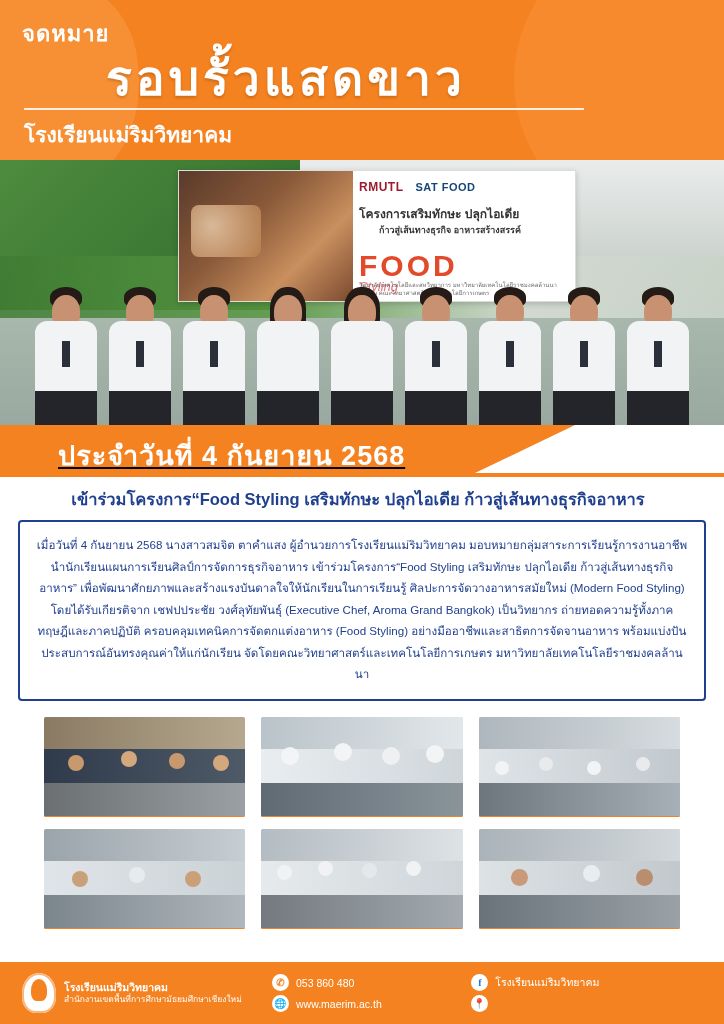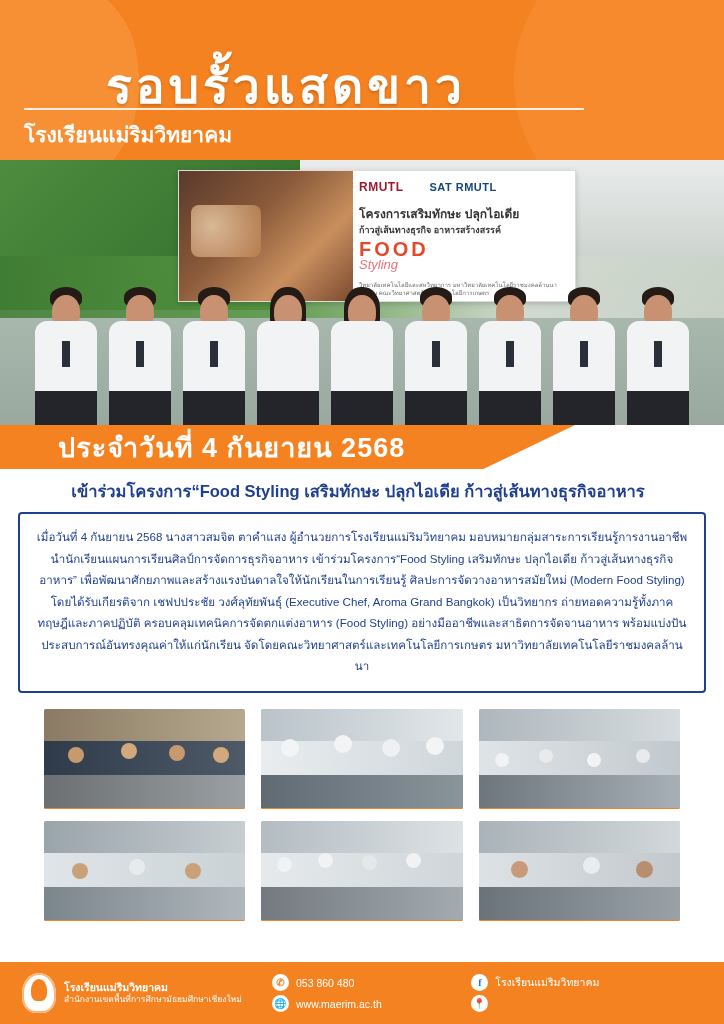"จดหมาย" div.hdr-kicker { html: none -> <div>จดหมาย</div> }
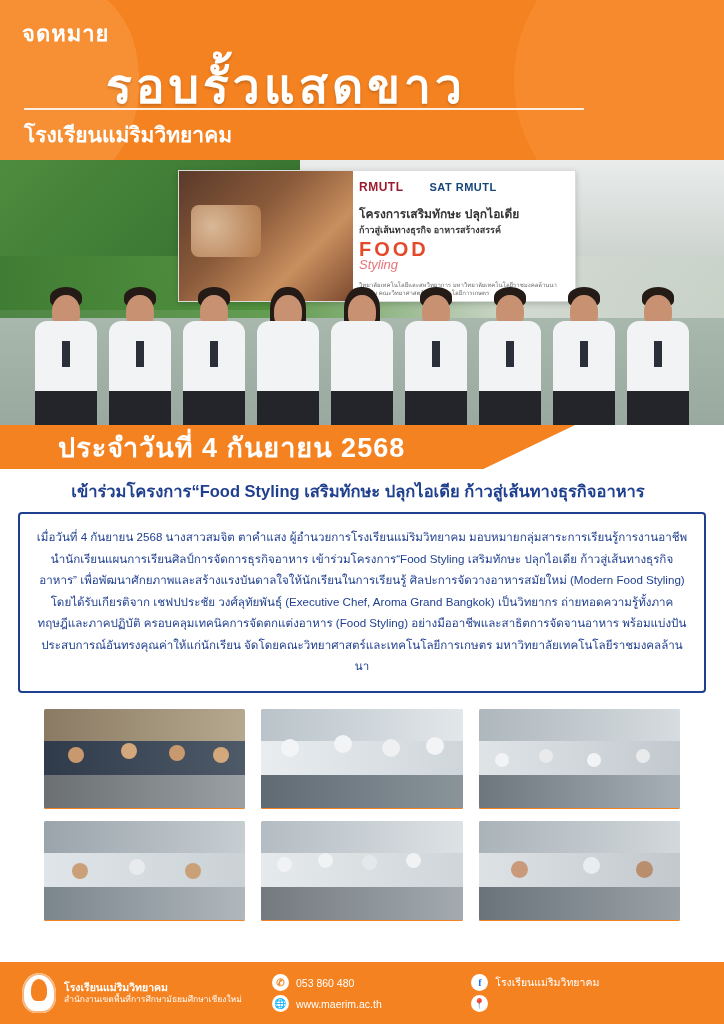"รอบรั้วแสดขาว" .hdr-title { top: 48px -> 40px }
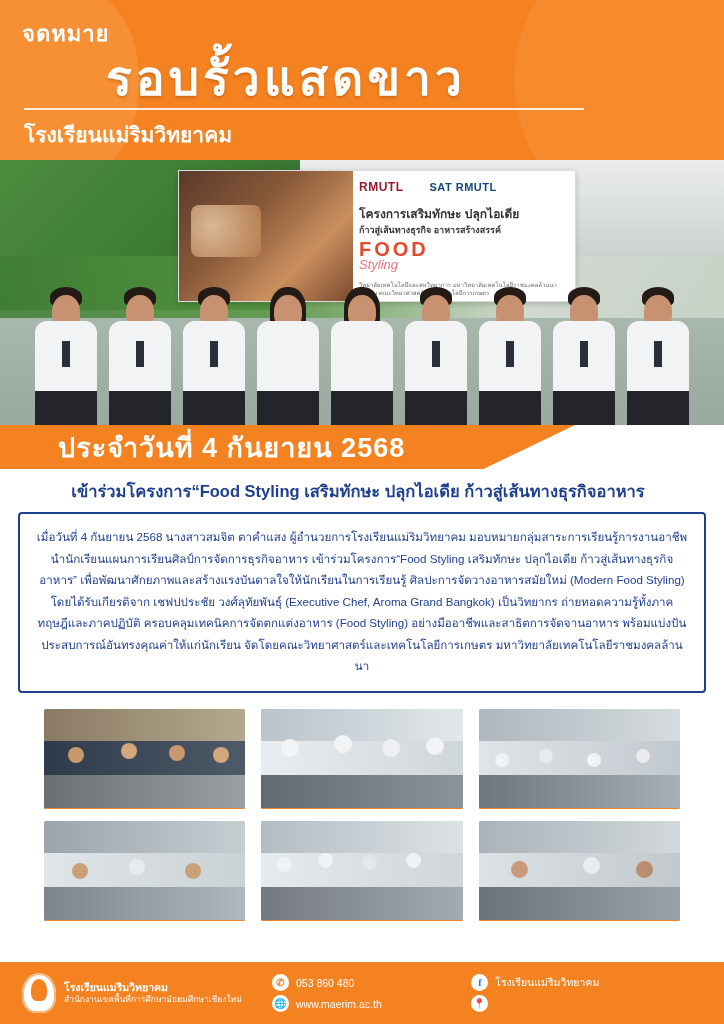"RMUTL" .banner-logos { gap: 26px -> 12px }
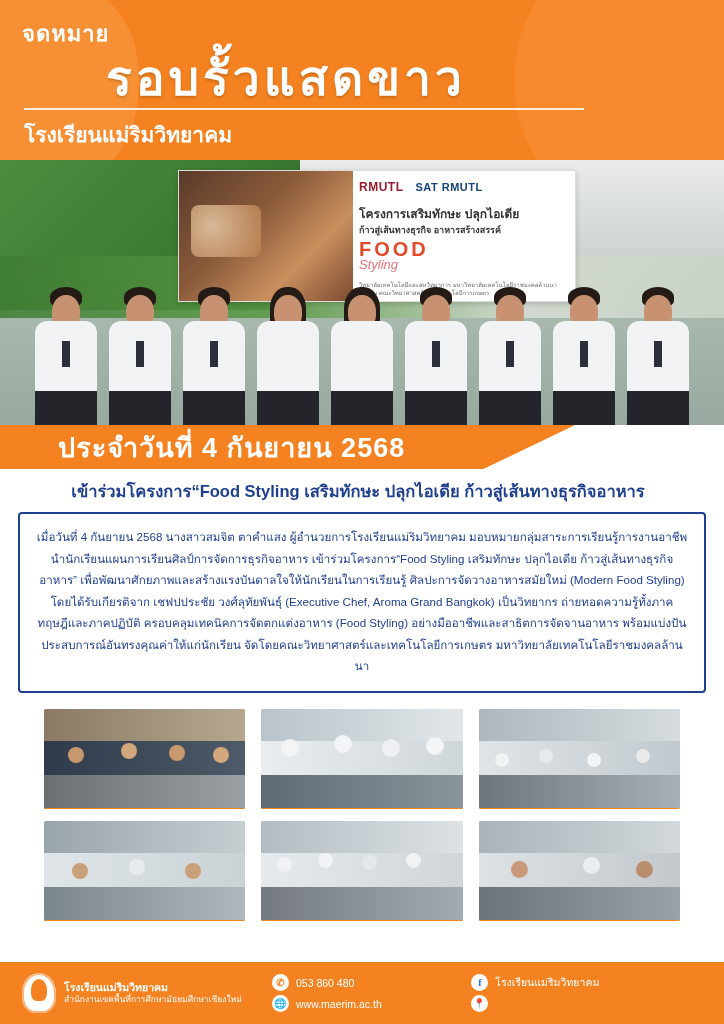"SAT RMUTL" span.logo-sat { text: RMUTL -> FOOD }
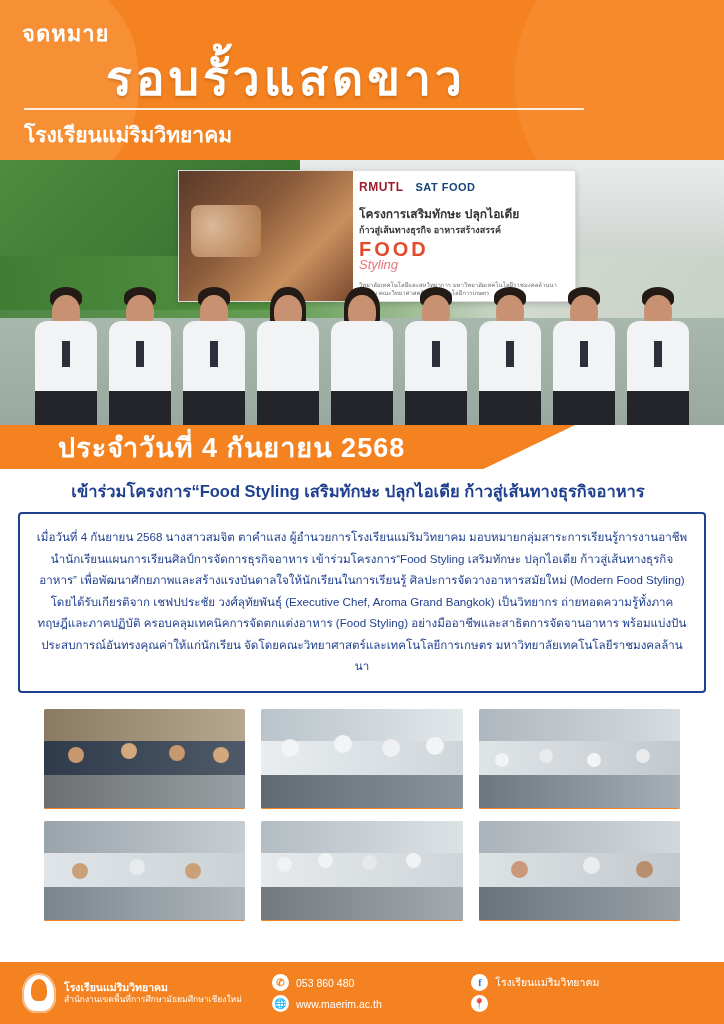"ก้าวสู่เส้นทางธุรกิจ อาหารสร้างสรรค์" .banner-line2 { margin-left: none -> 20px }
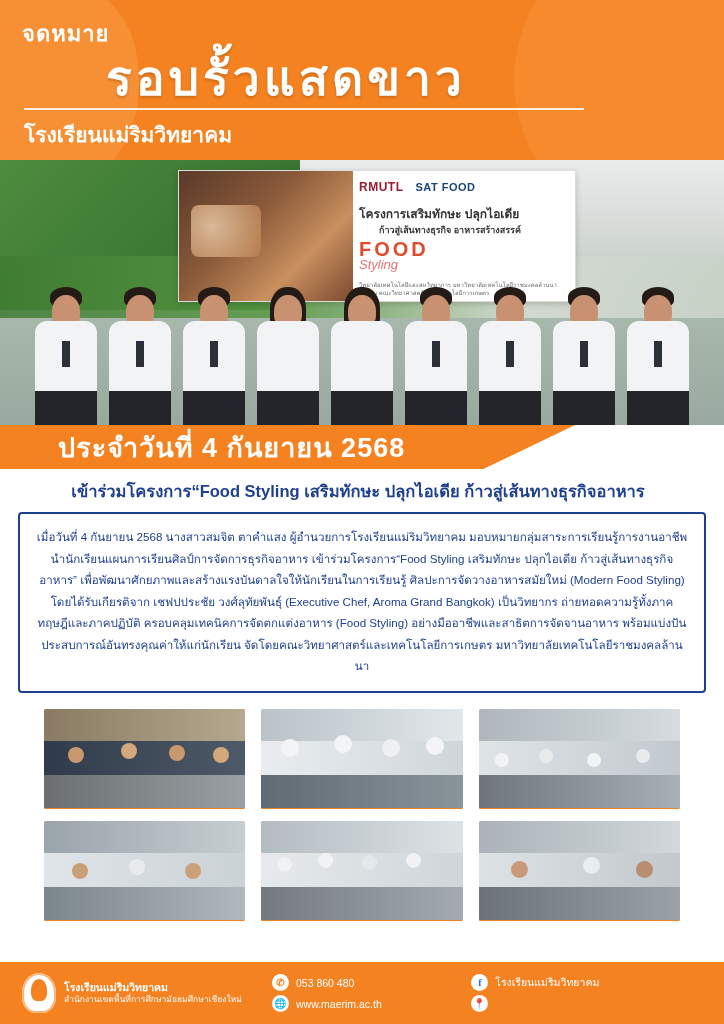"FOOD" .banner-food { font-size: 20px -> 30px; margin-top: 2px -> 14px }
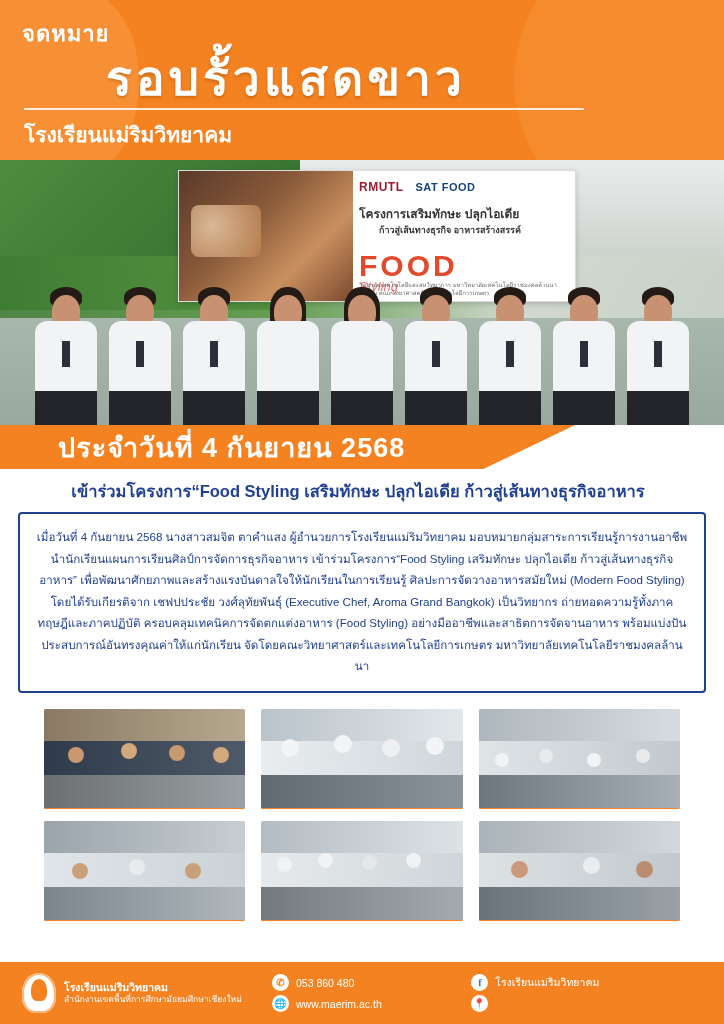"ประจำวันที่ 4 กันยายน 2568" .date-band { height: 44px -> 52px; text-decoration: none -> underline }
